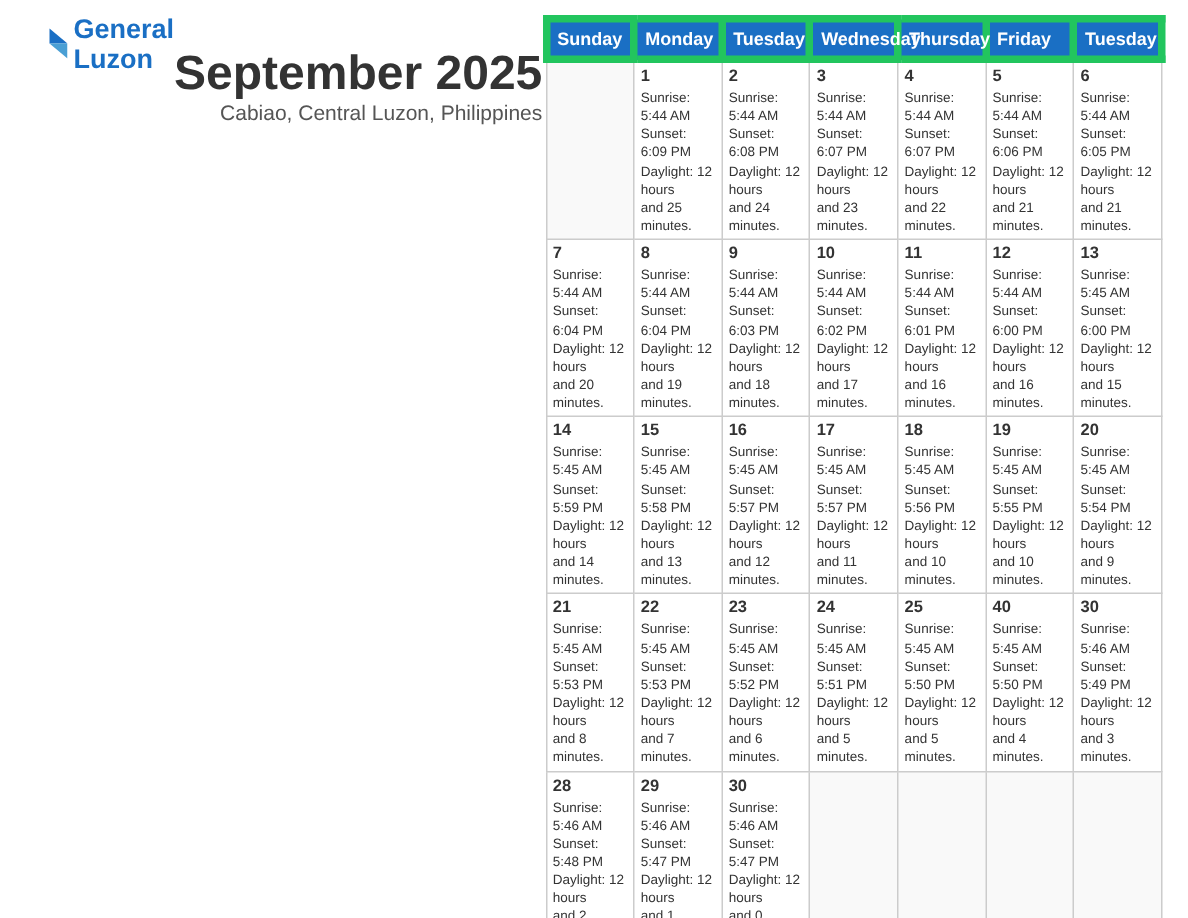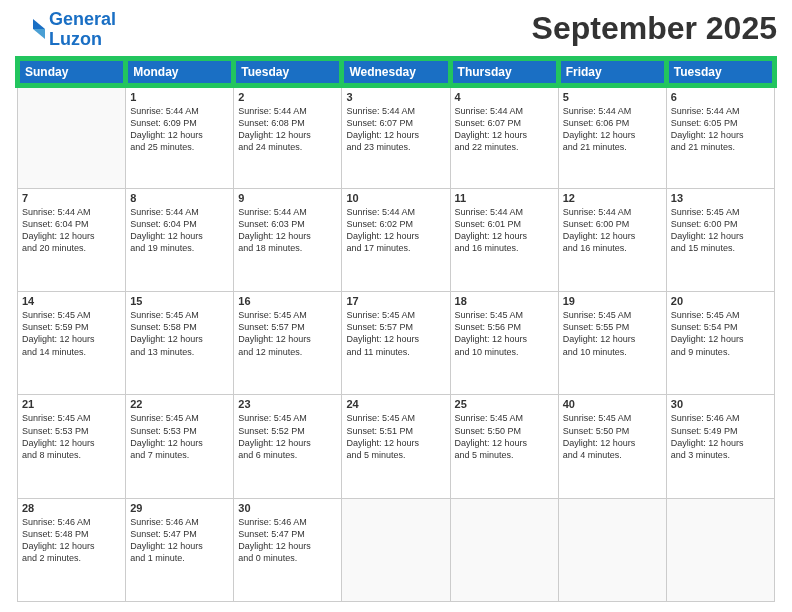"General" .page { flex-direction: column -> row }
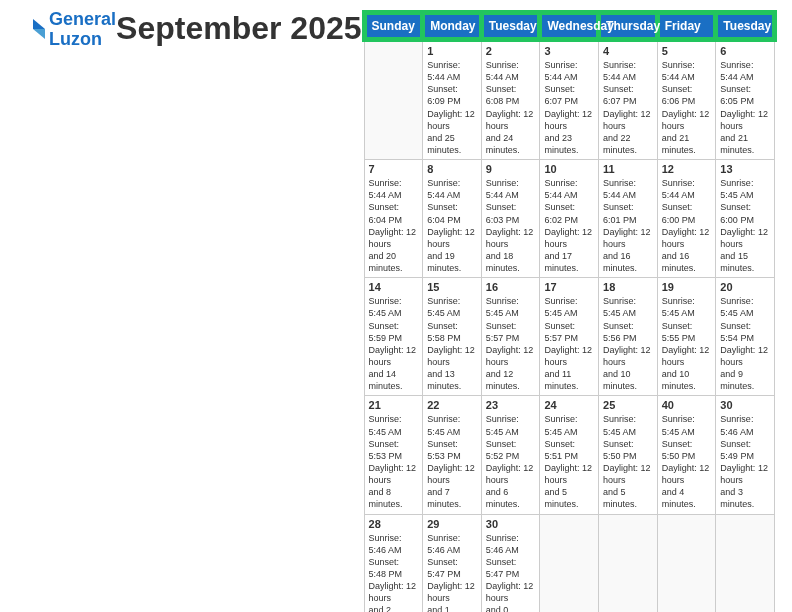"September 2025" .month-title { margin-top: none -> 20px }
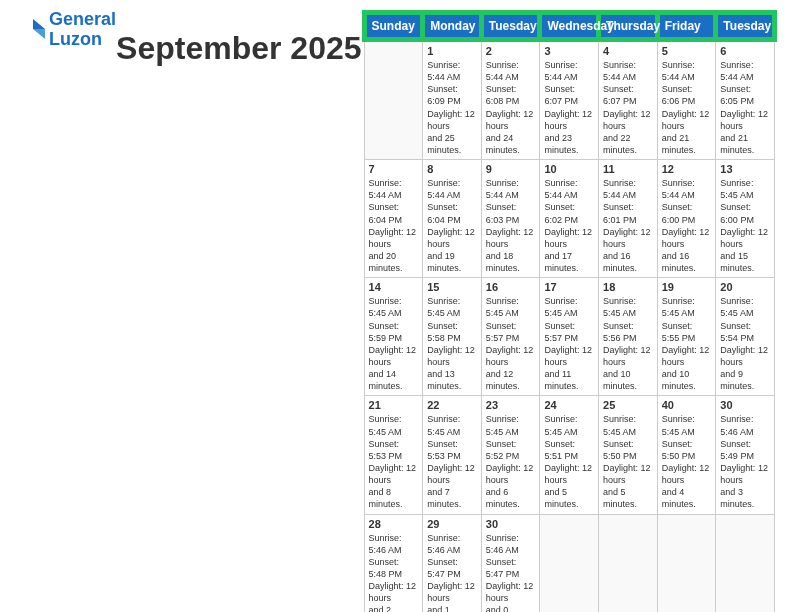"Cabiao, Central Luzon, Philippines" div.subtitle { html: none -> <div>Cabiao, Central Luzon, Philippines</div> }
